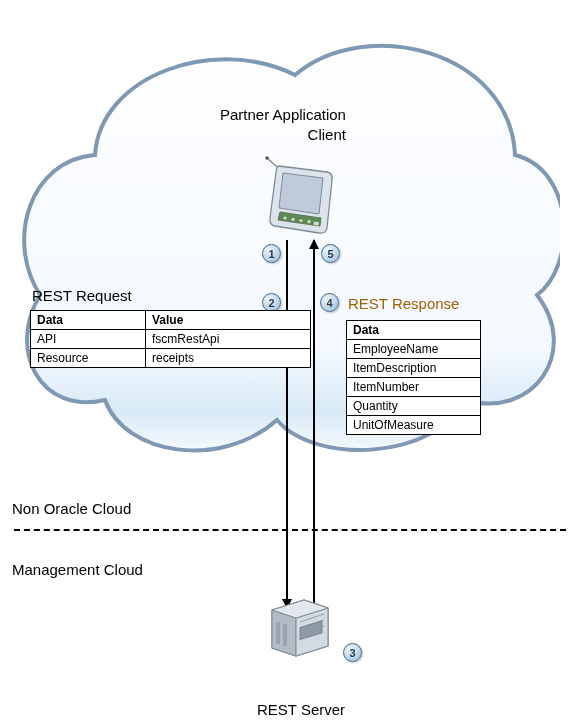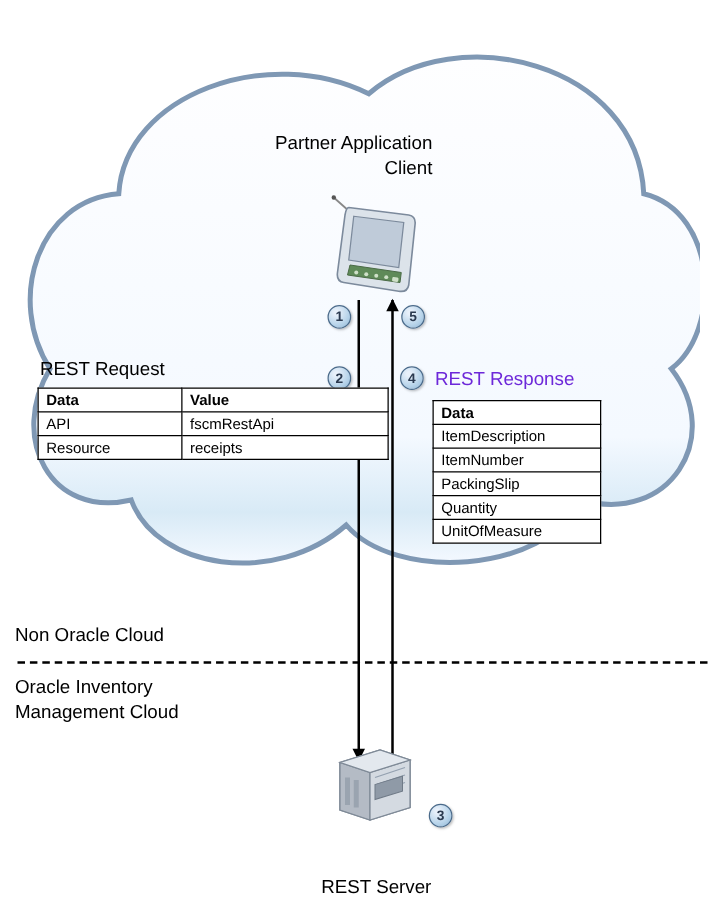"REST Response" .resp-title { color: #6d28d9 -> #a16207 }
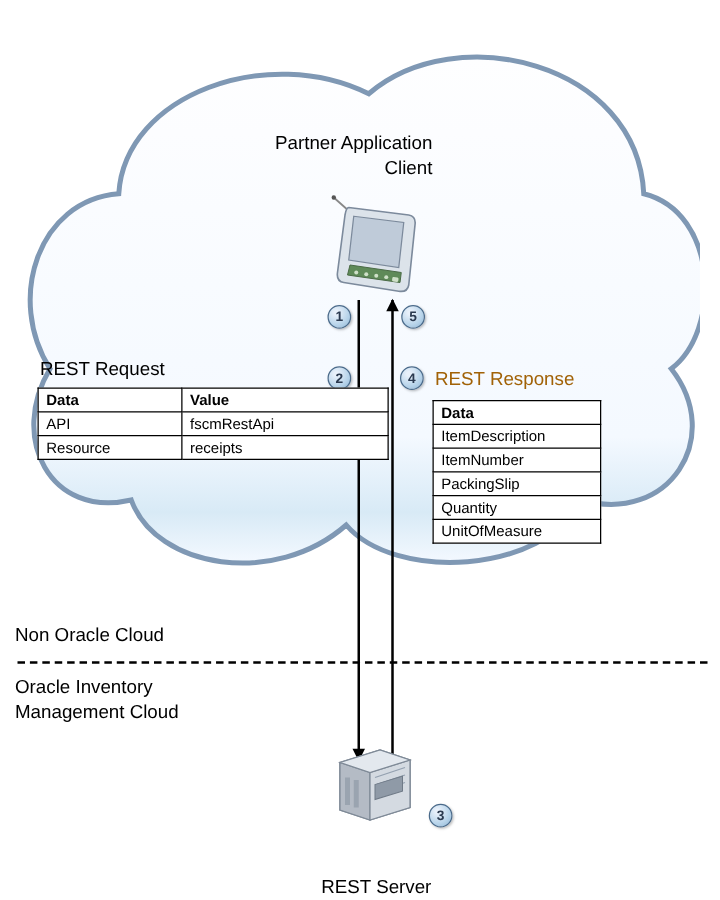"EmployeeName" tr { html: none -> <tr> <td>EmployeeName</td> </tr> }
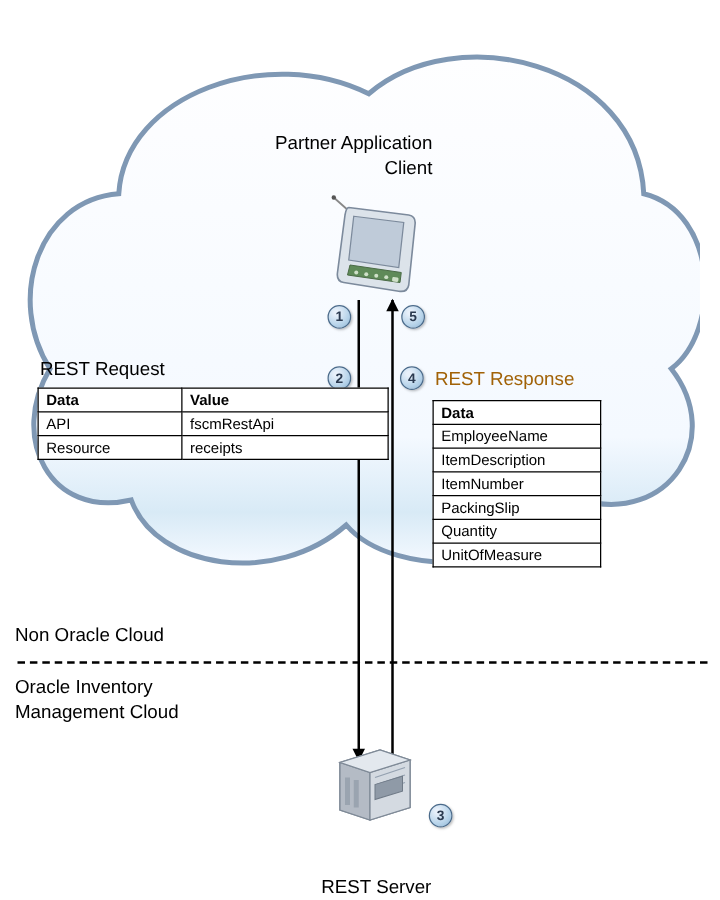"PackingSlip" tr { html: <tr> <td>PackingSlip</td> </tr> -> none }
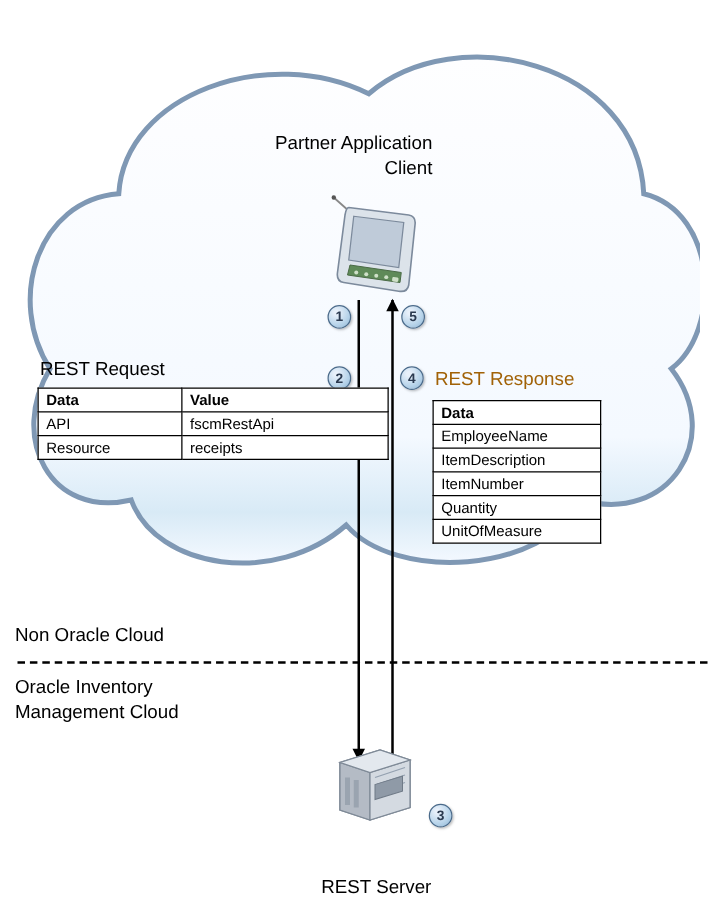"Oracle Inventory" span { html: <span>Oracle Inventory</span> -> none }
